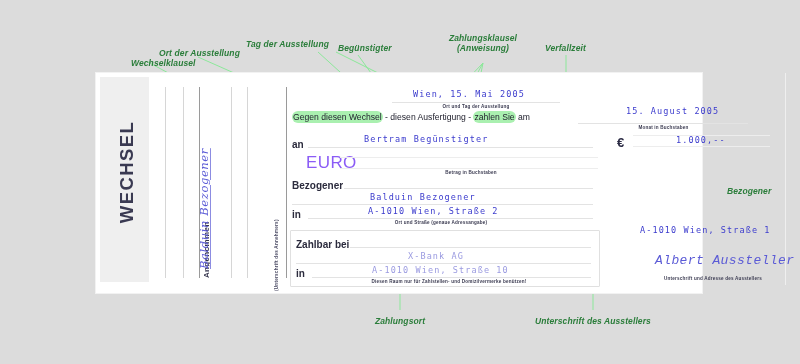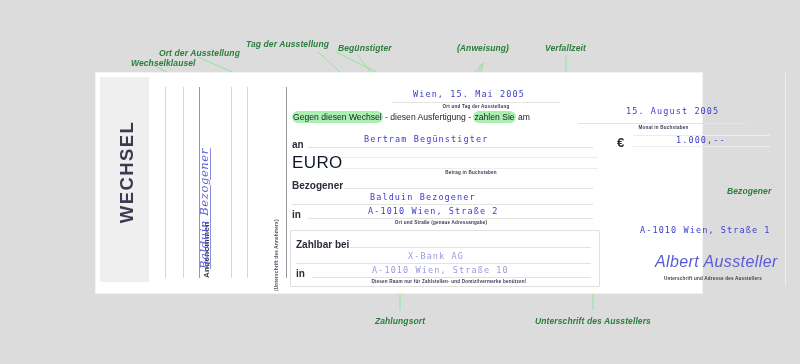"Zahlungsklausel" div.ann { html: none -> <div>Zahlungsklausel</div> }
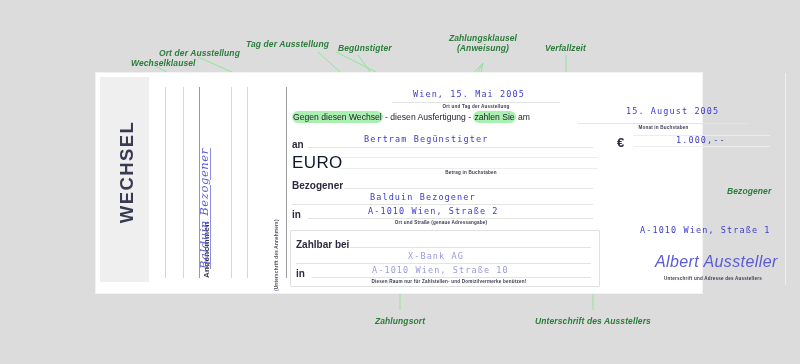"EURO" .bigeuro { color: #0f172a -> #8b5cf6; margin-left: none -> 14px }
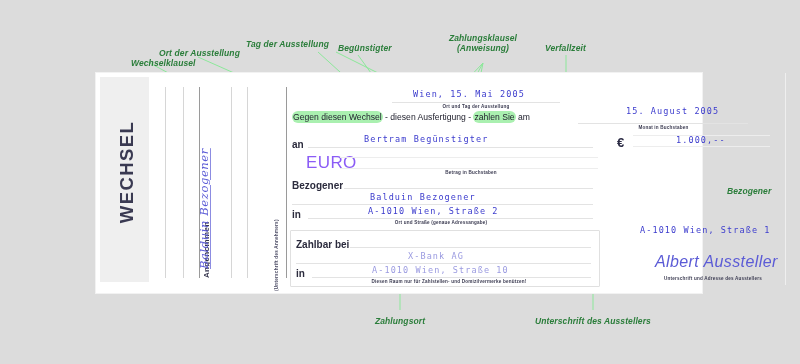"Albert Aussteller" #signature { font-family: Liberation Sans, sans-serif -> Liberation Mono, monospace; font-size: 16px -> 13px }
